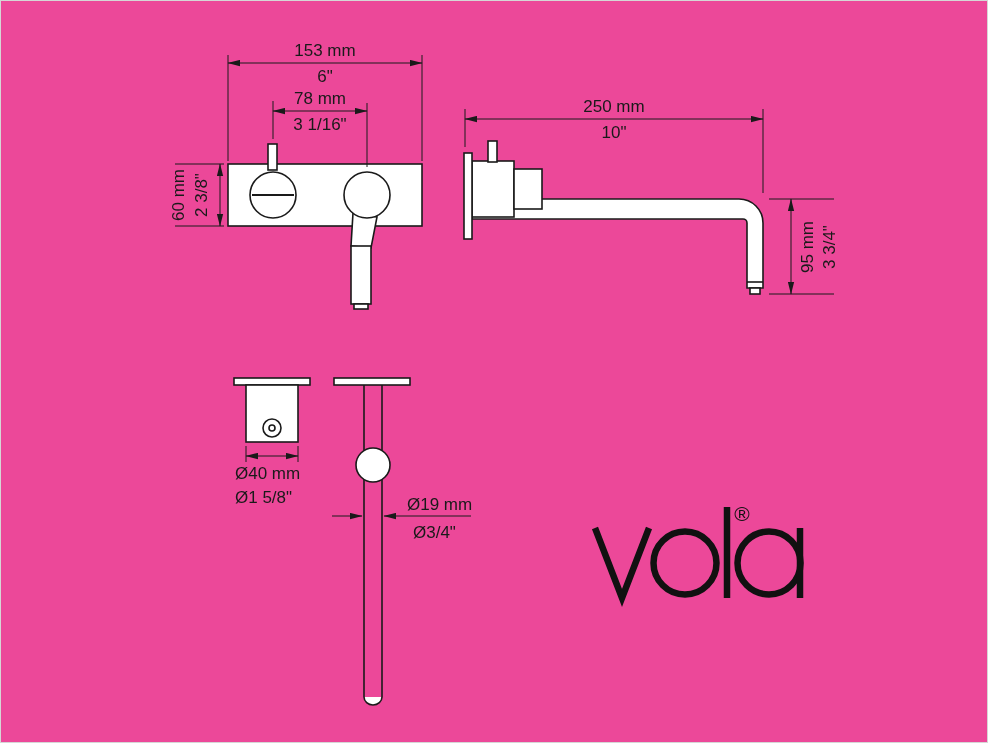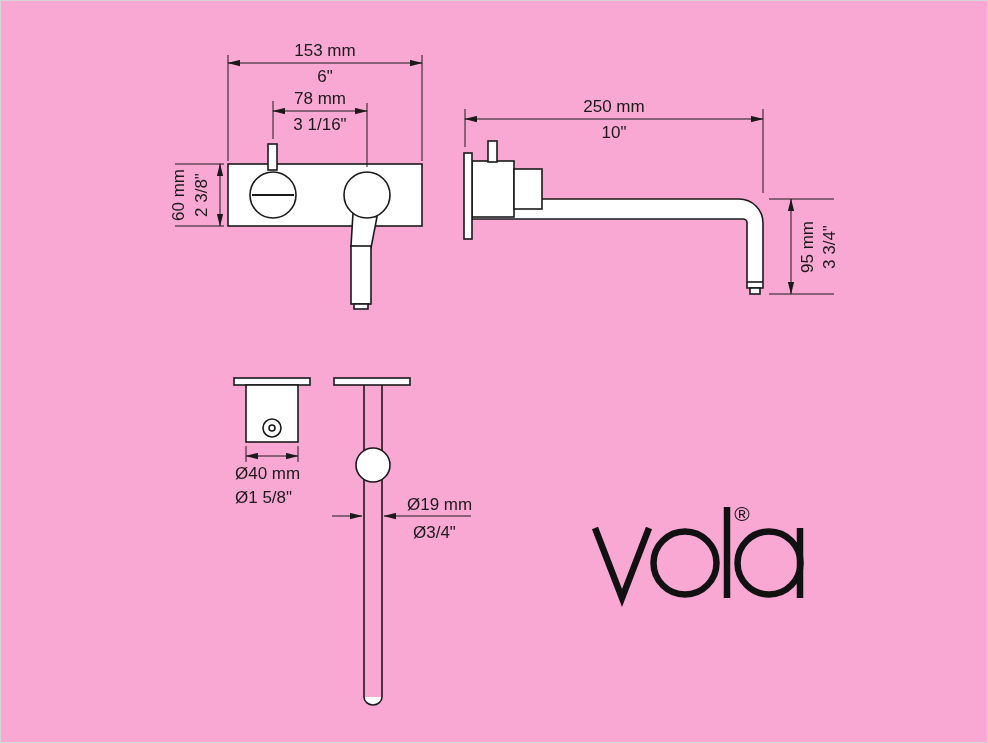"153 mm" .canvas { background: #f9a8d4 -> #ec4899 }
